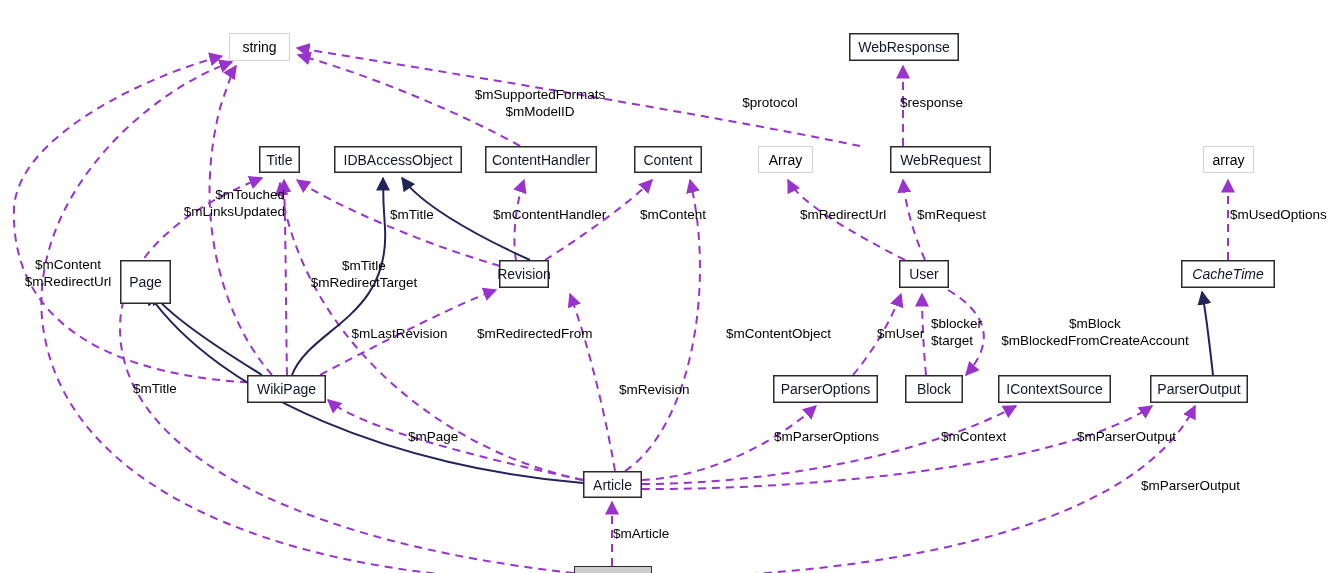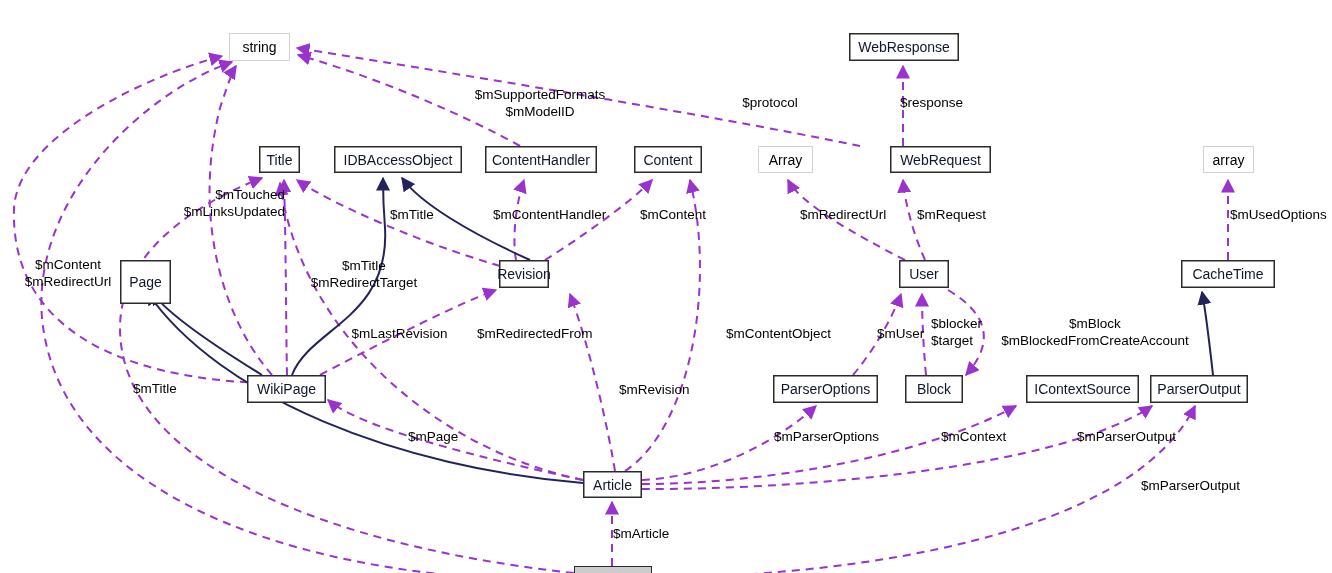"CacheTime" div.node { font-style: none -> italic }
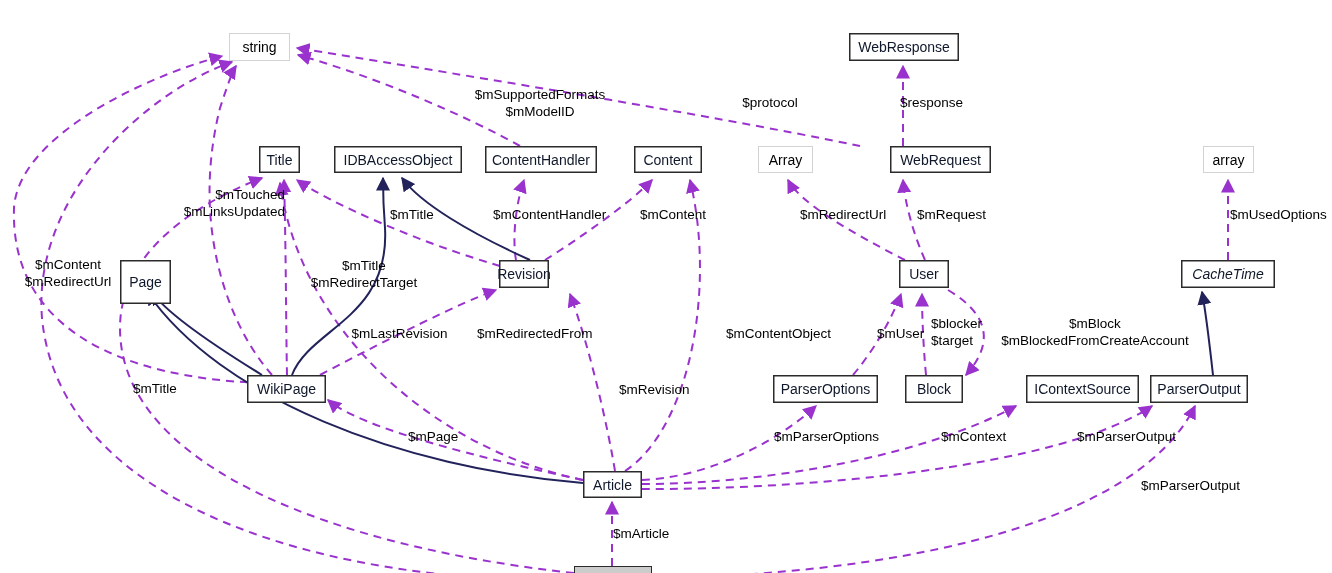"IContextSource" div.node { left: 1026px -> 998px }
